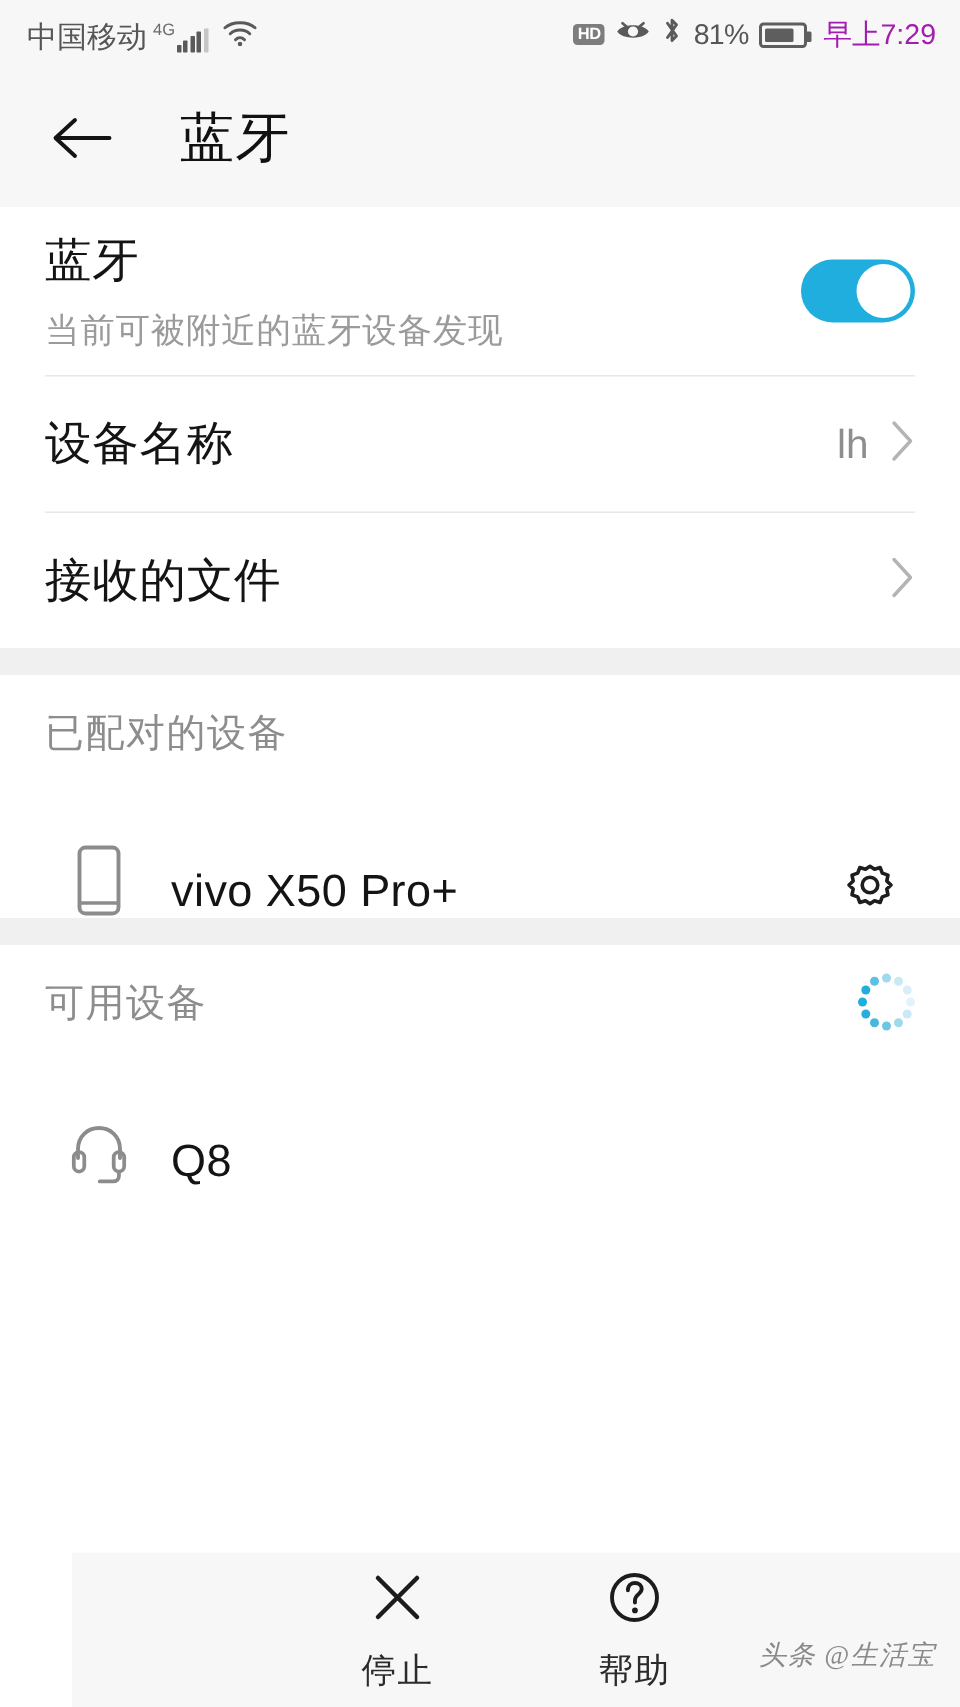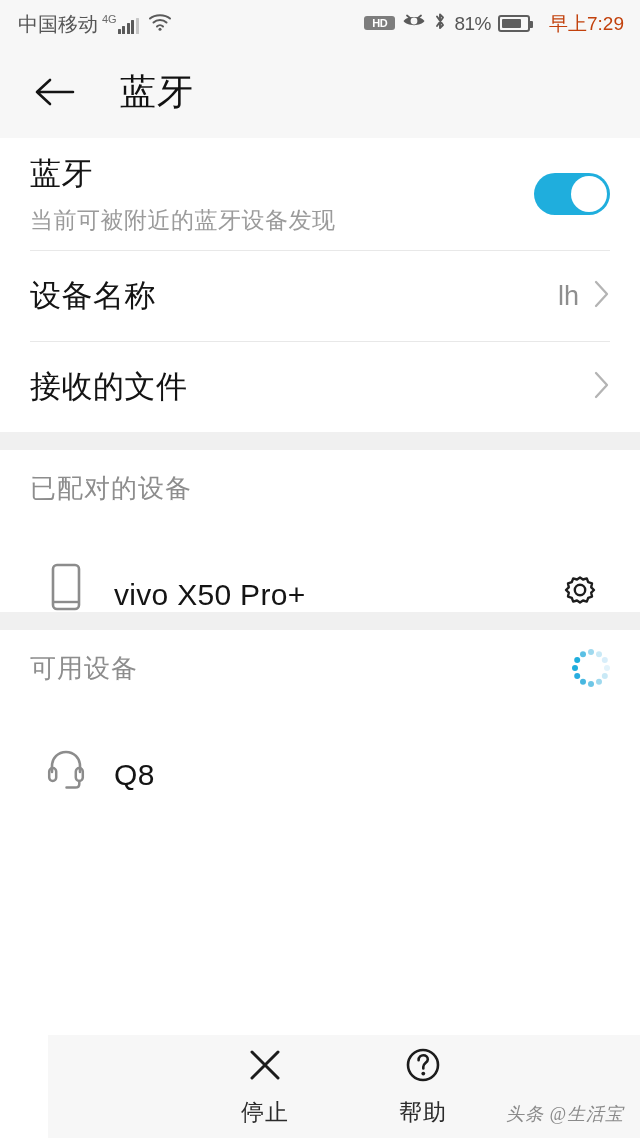"HD" .hd-badge { padding: 1px 8px -> 1px 3px }
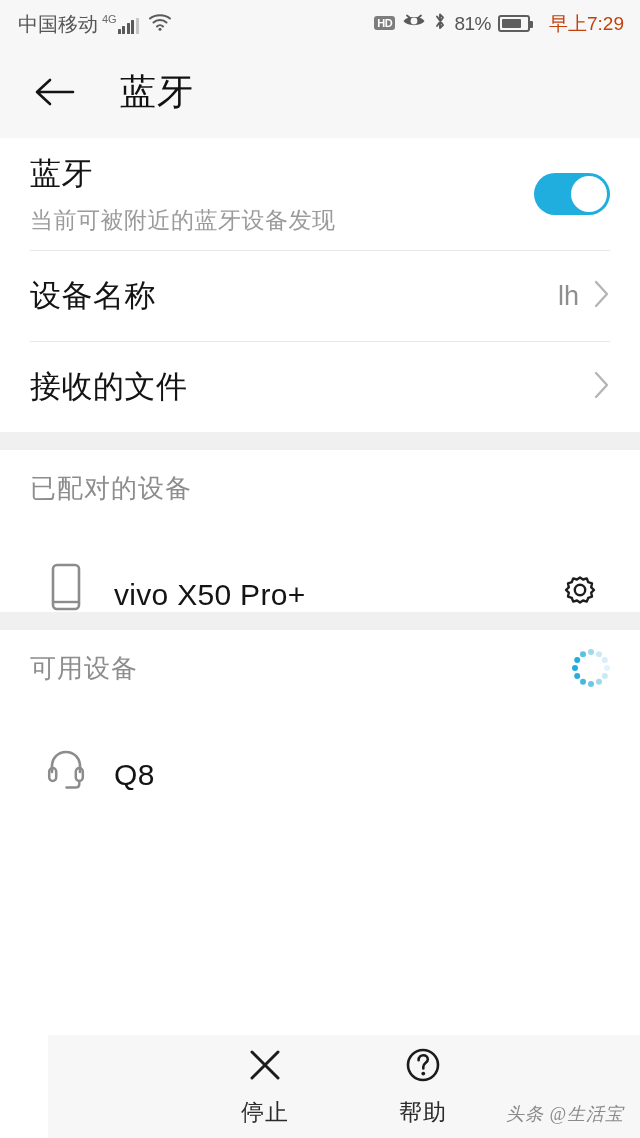"早上7:29" .clock { color: #c2410c -> #a21caf; margin-left: 12px -> 4px }
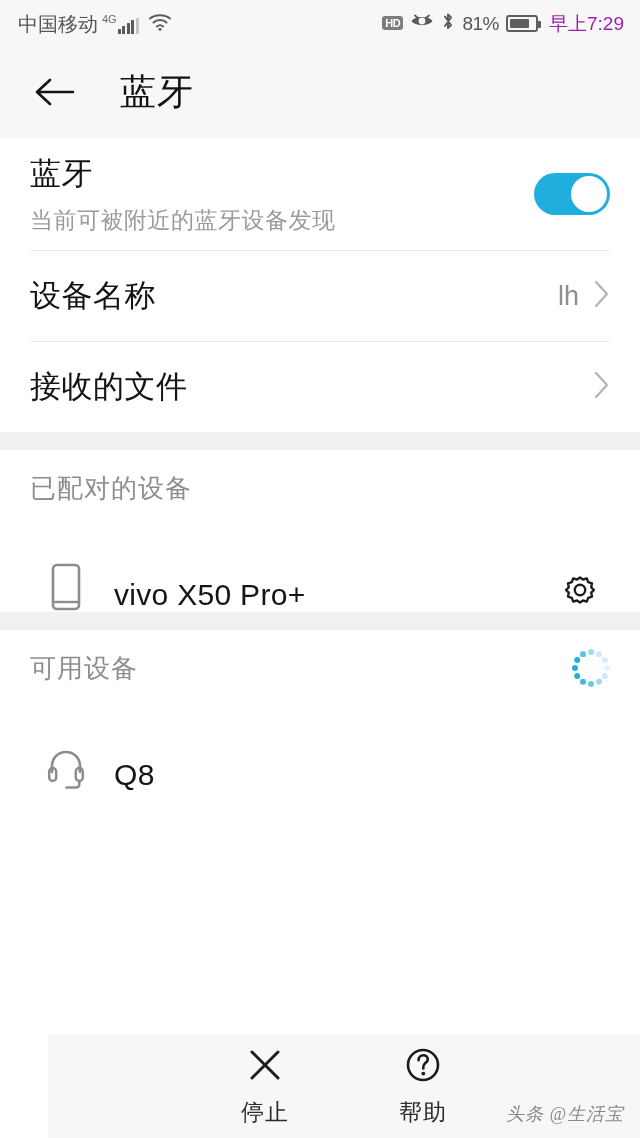"头条 @生活宝" .watermark { bottom: 12px -> 23px }
